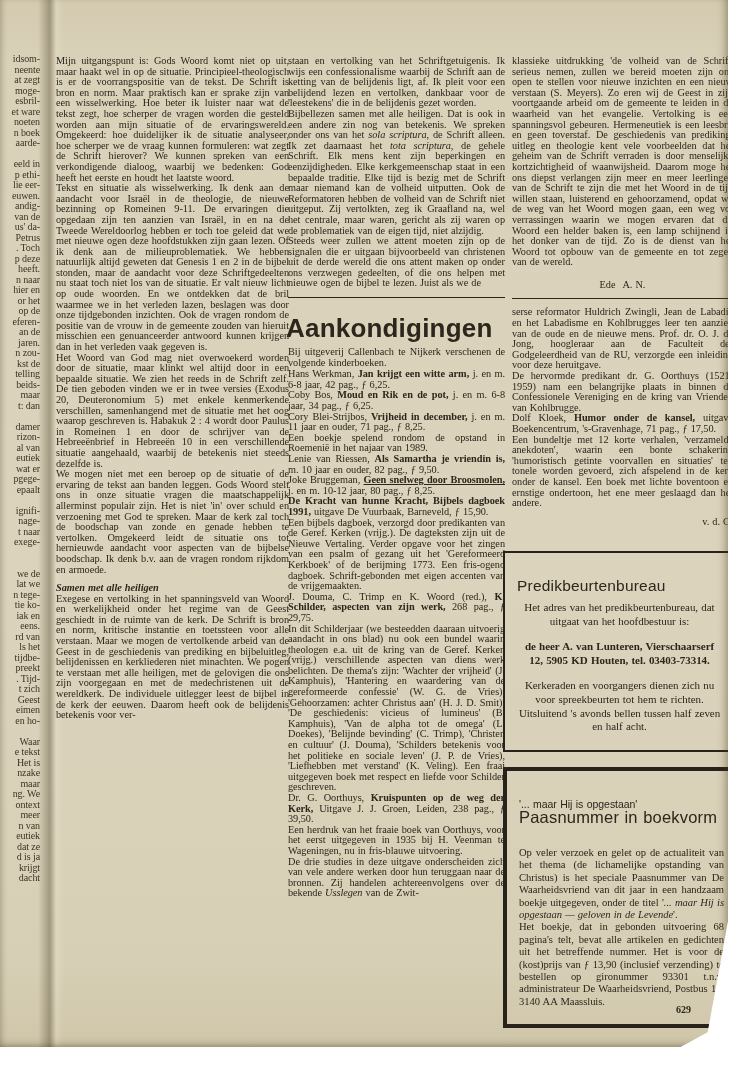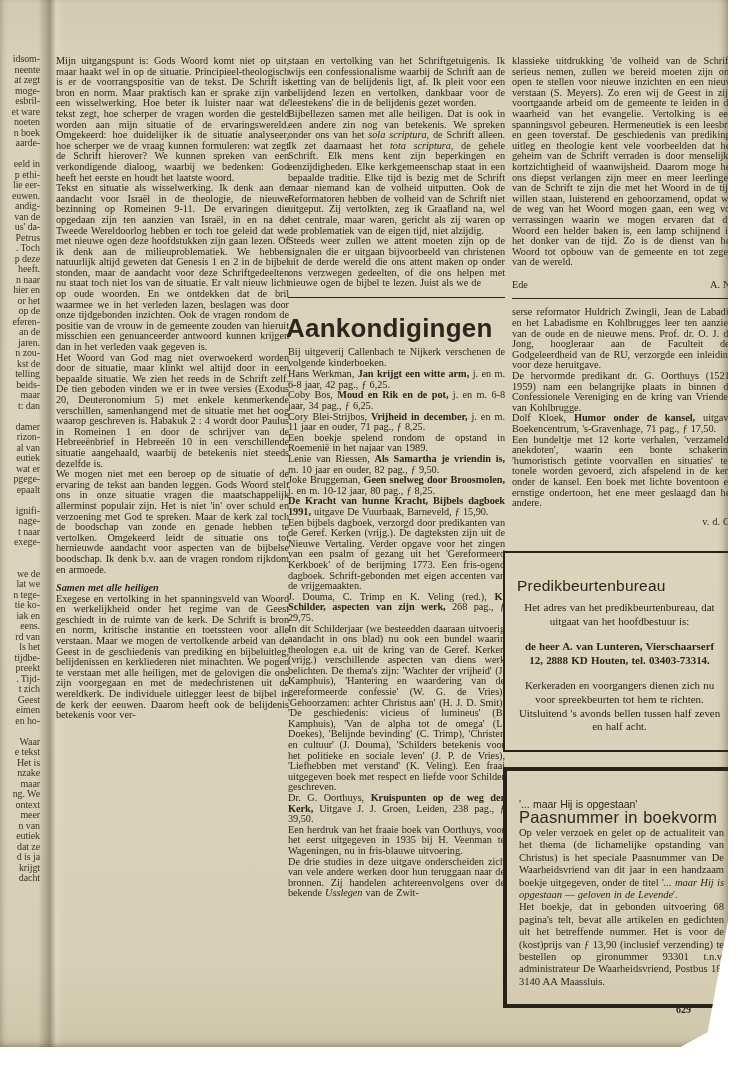"Ede" .sigrow { justify-content: space-between -> center }
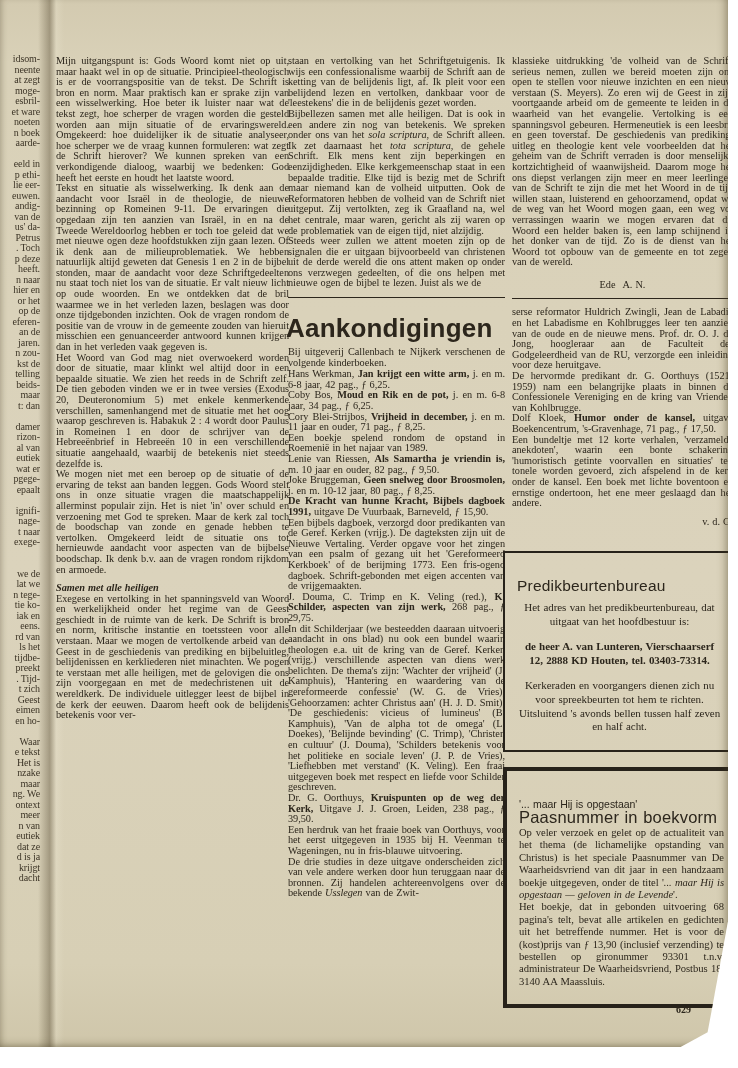"Geen snelweg door Broosmolen," span { text-decoration: none -> underline }
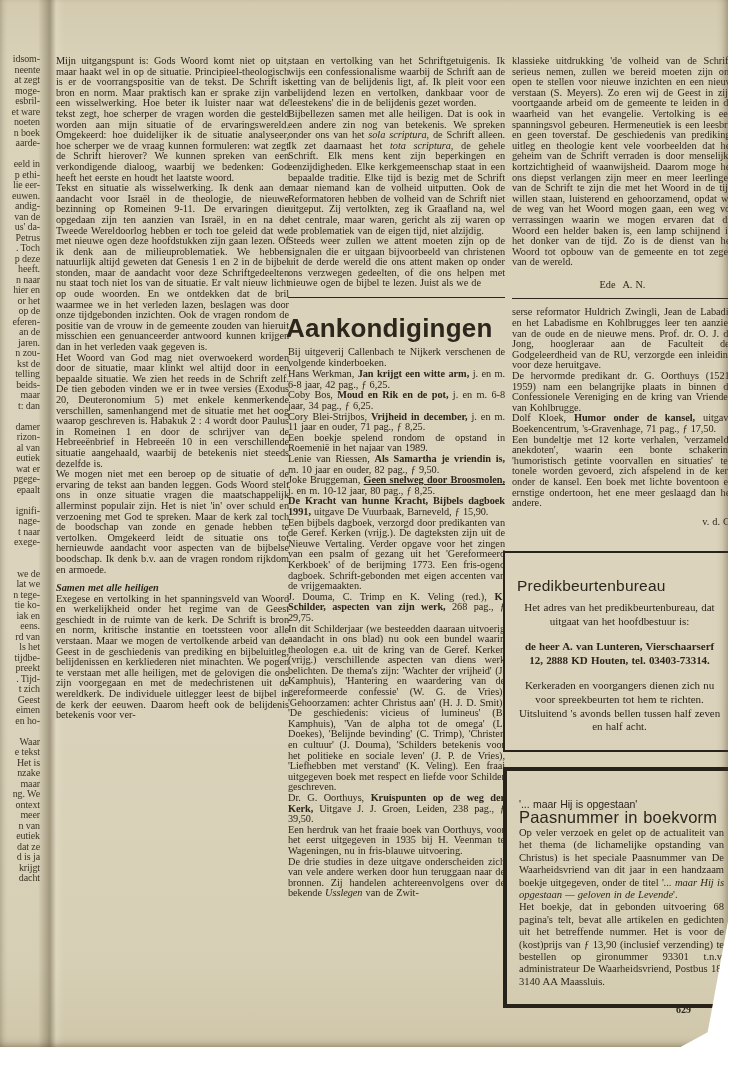"J. Douma, C. Trimp en" span { text: Veling -> Woord }
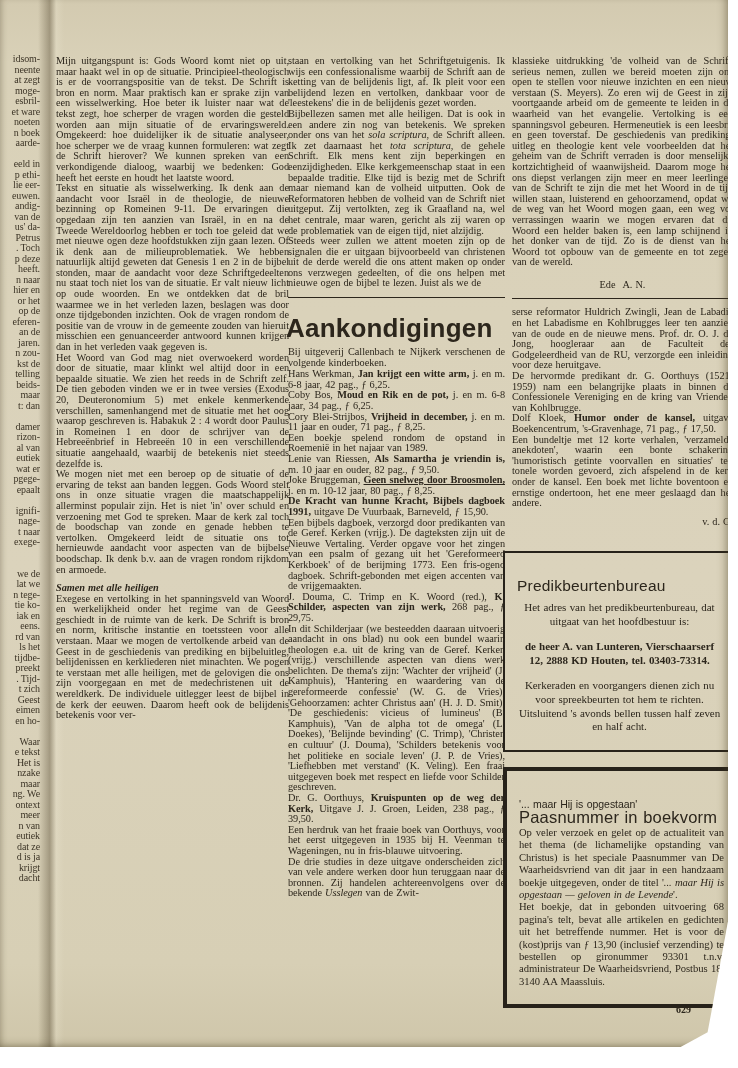"de heer A. van Lunteren," p.box-body { text: 2888 -> 5905 }
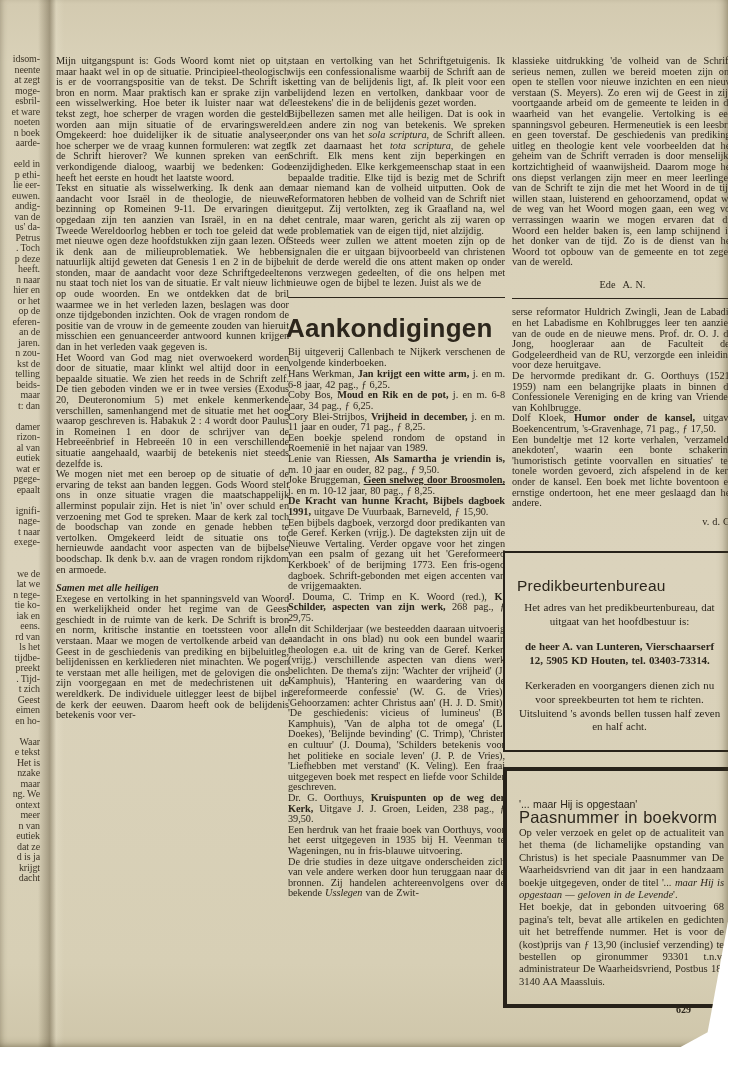"Paasnummer in boekvorm" .easter-title { margin: 0 0 4px 0 -> 0 0 24px 0 }
